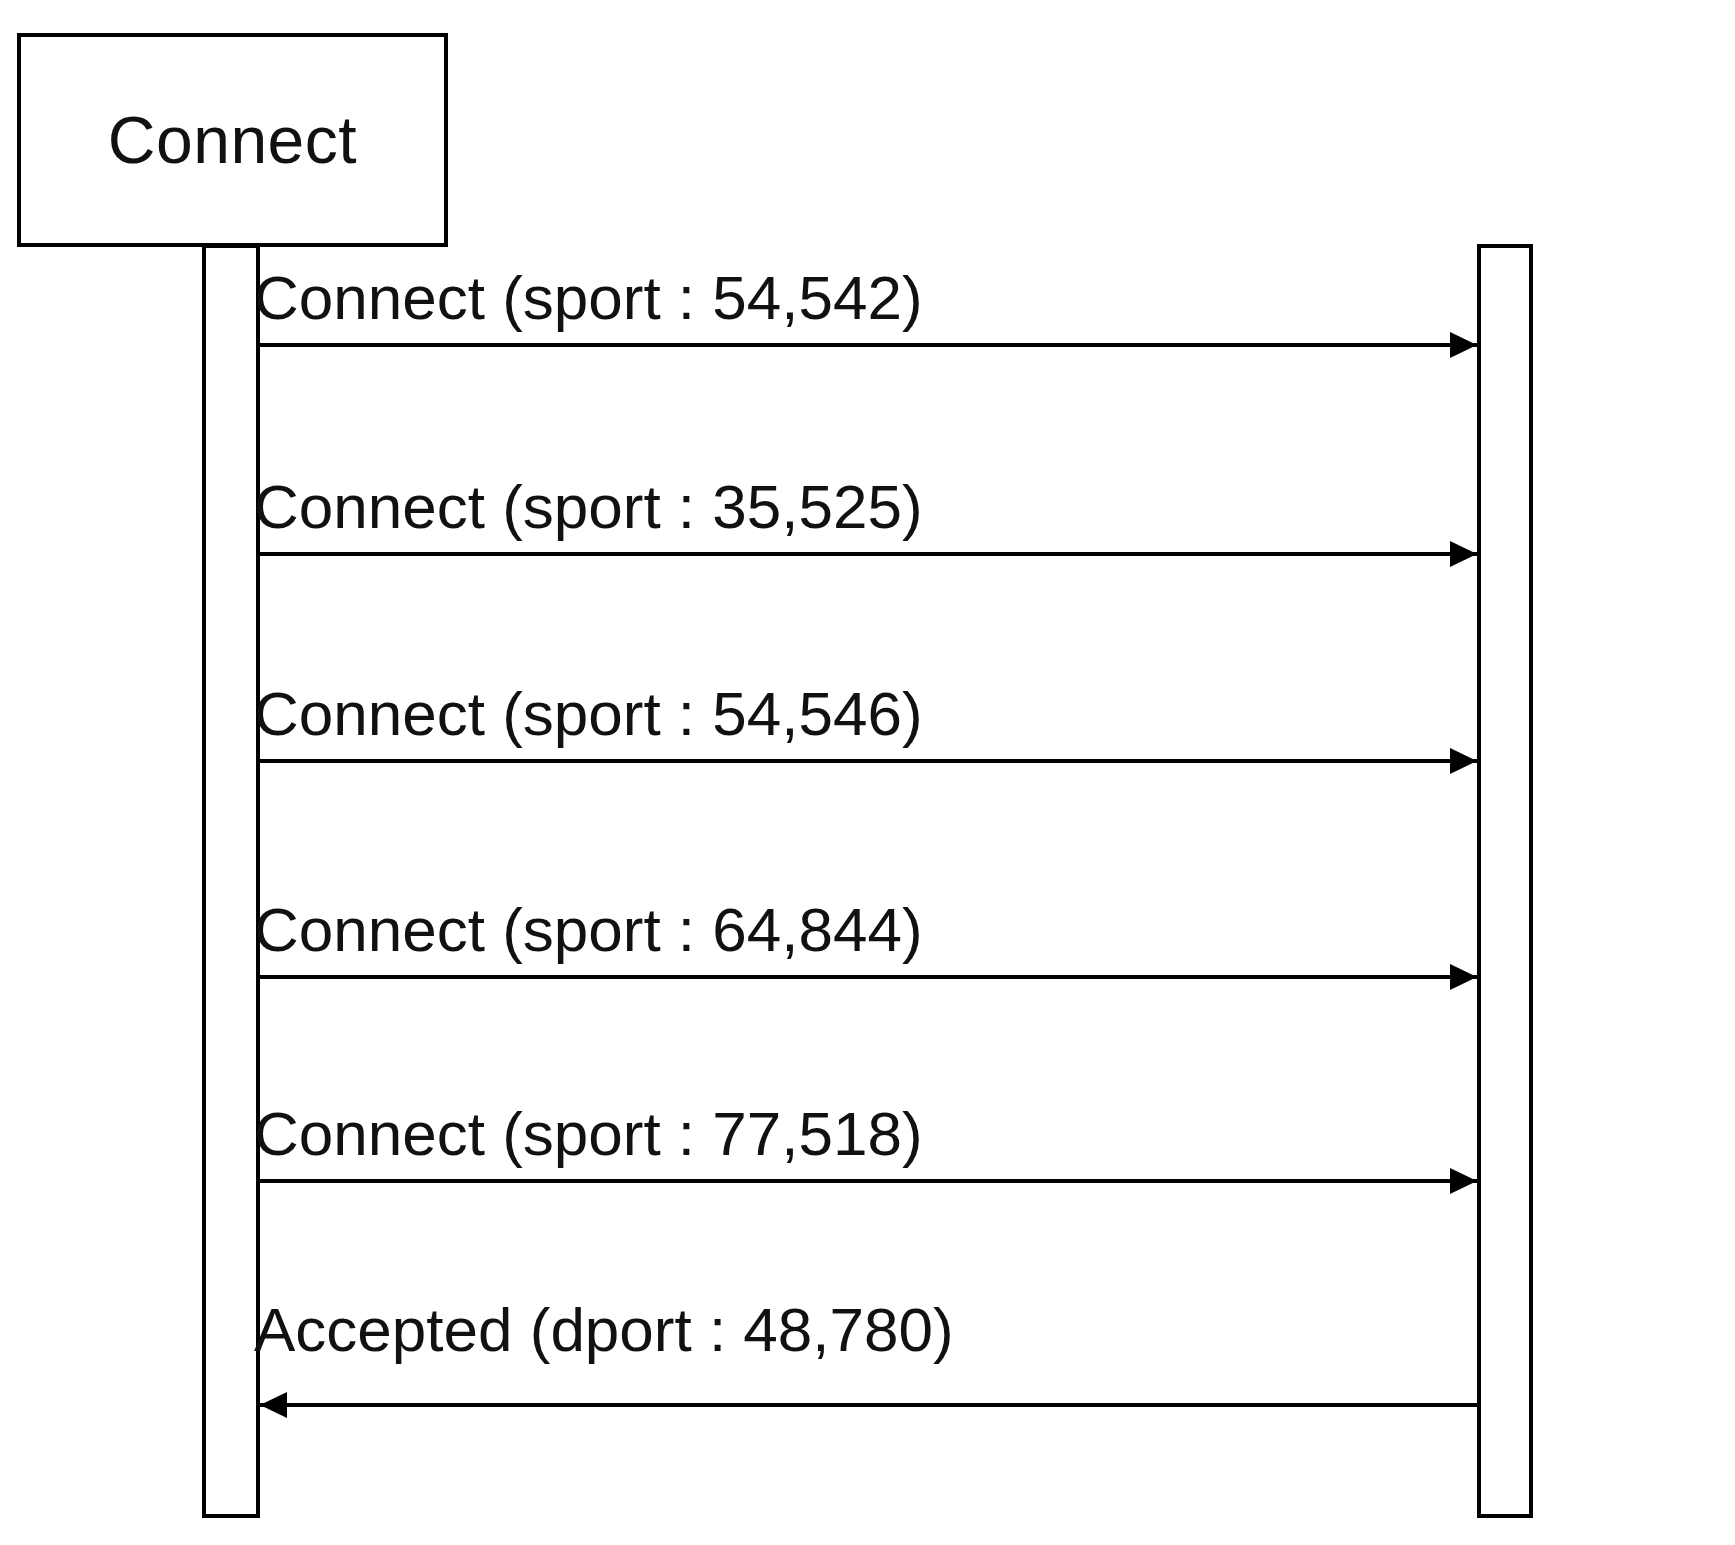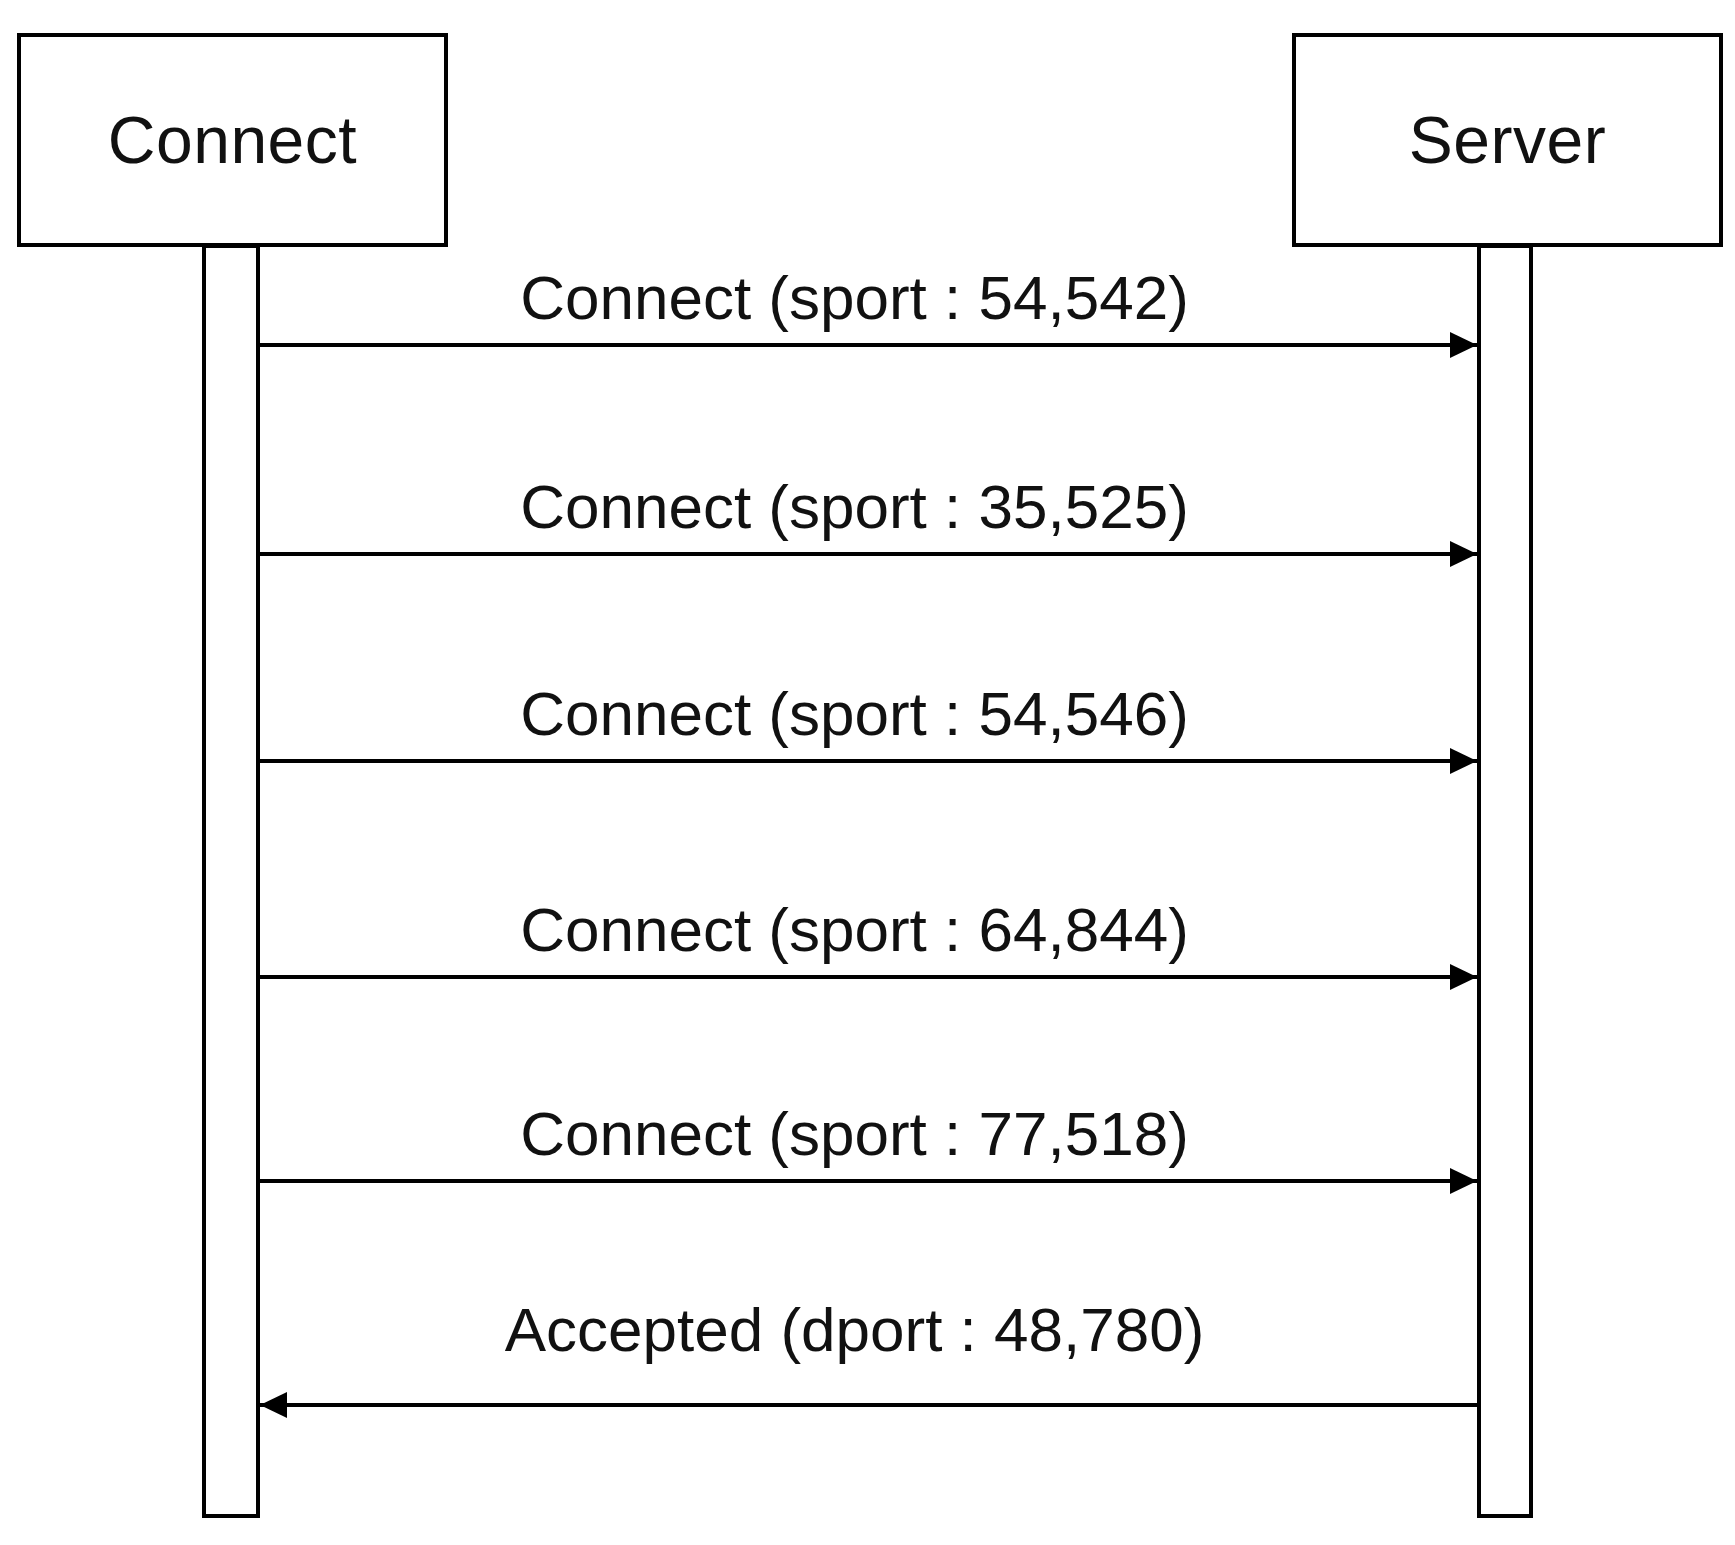"Server" div.actor-box { html: <div> <span>Server</span> </div> -> none }
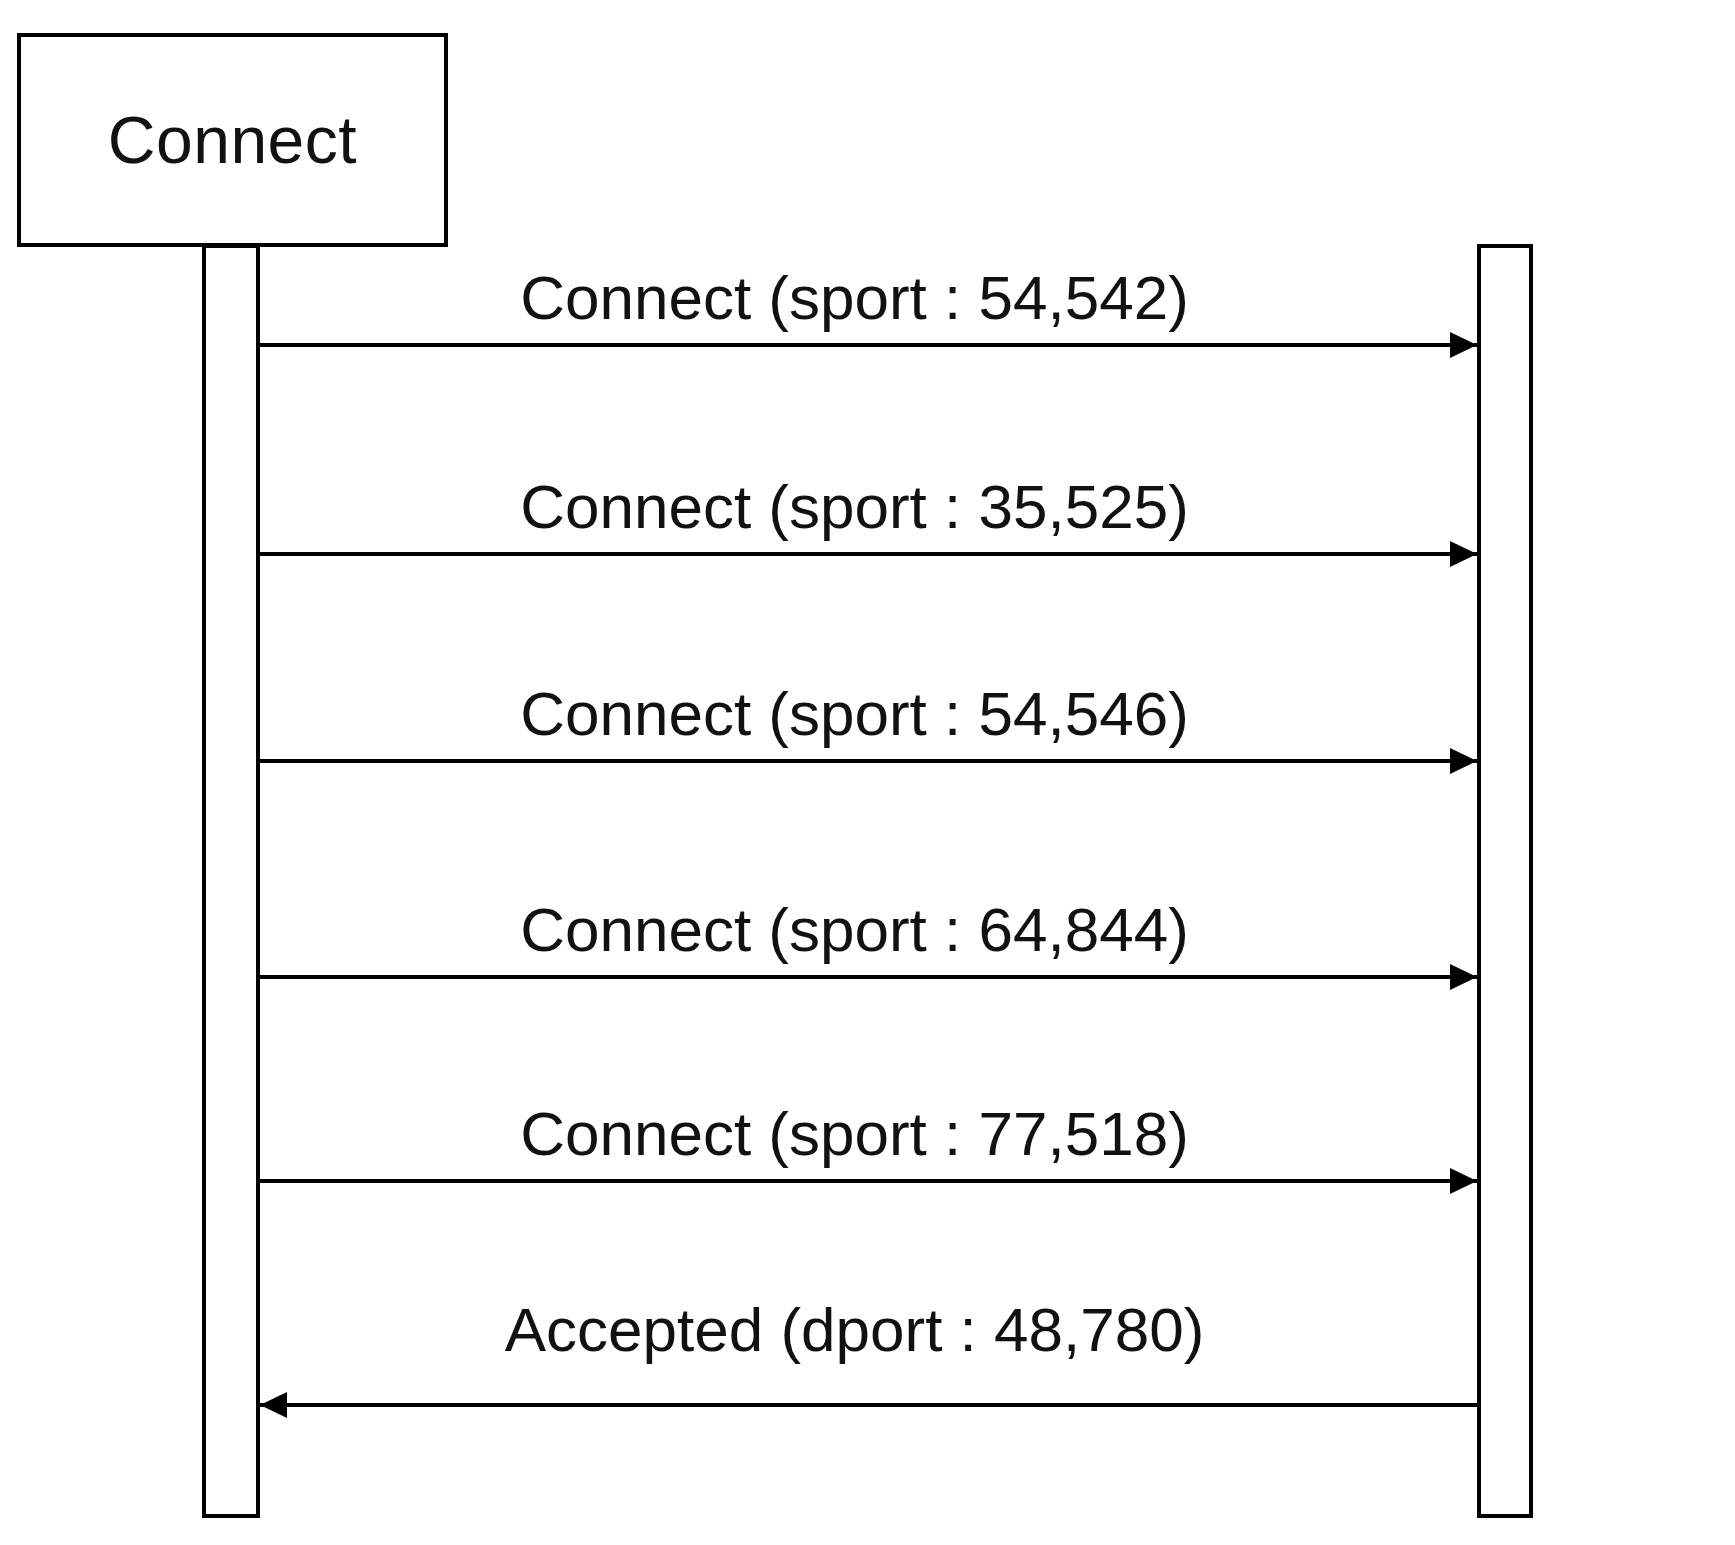"Connect (sport : 54,542)" .msg-label { text-align: center -> none }
